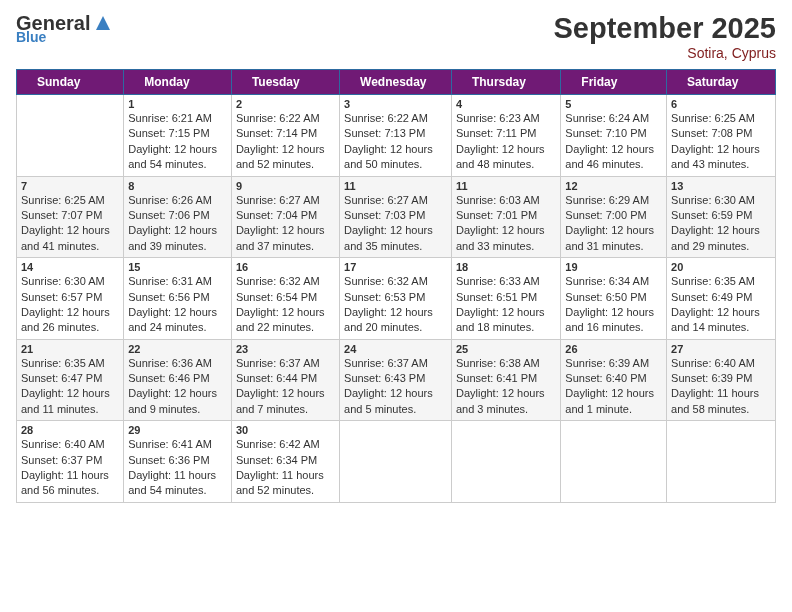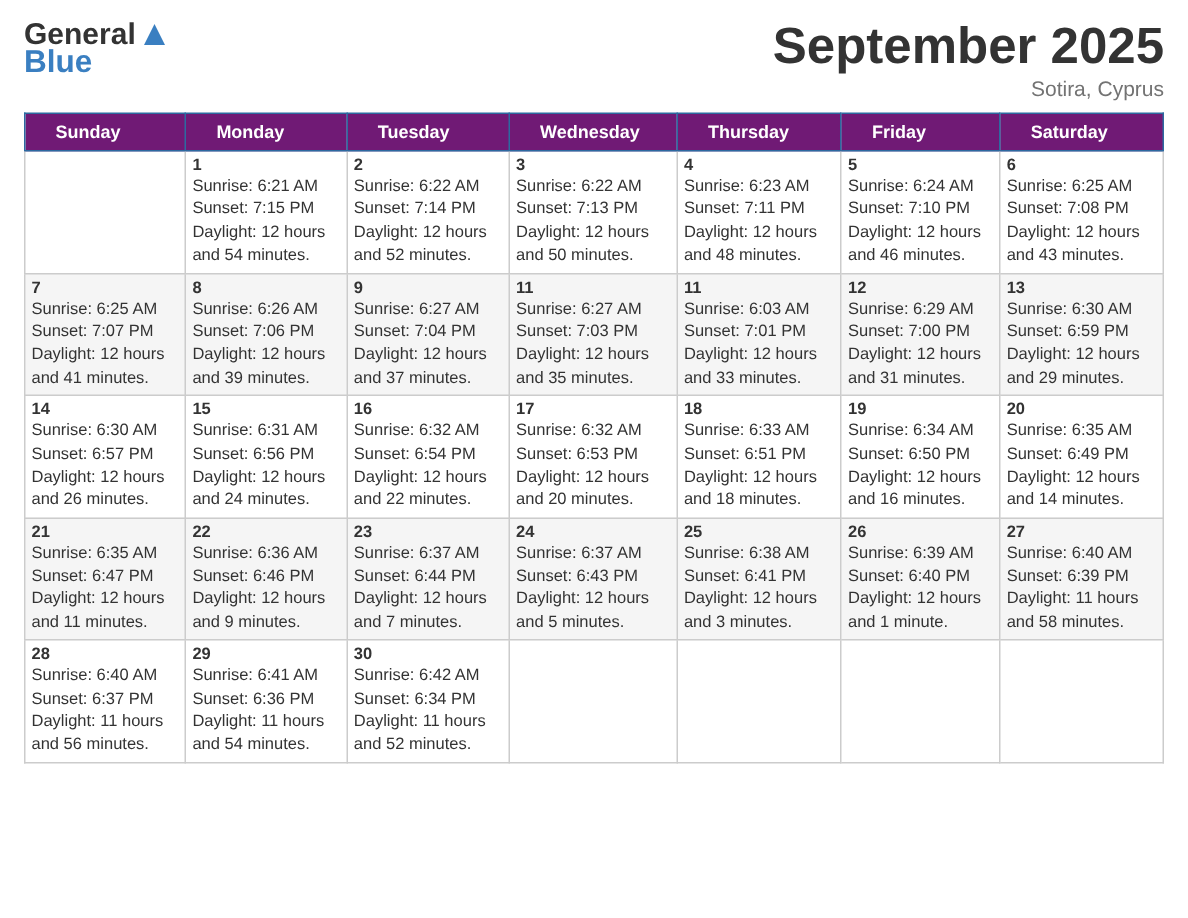"Blue" span { font-size: 21px -> 14px }
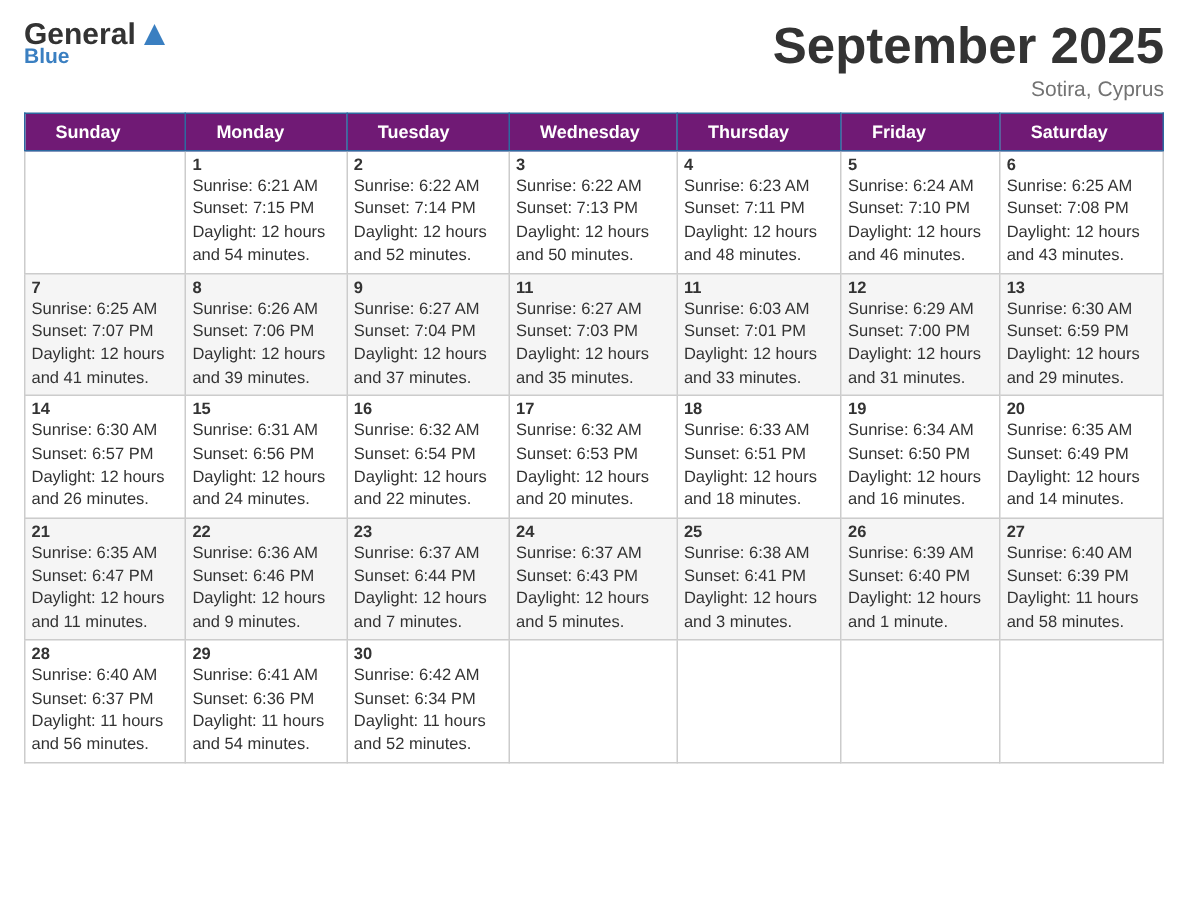"September 2025" .month-title { font-size: 34px -> 29px }
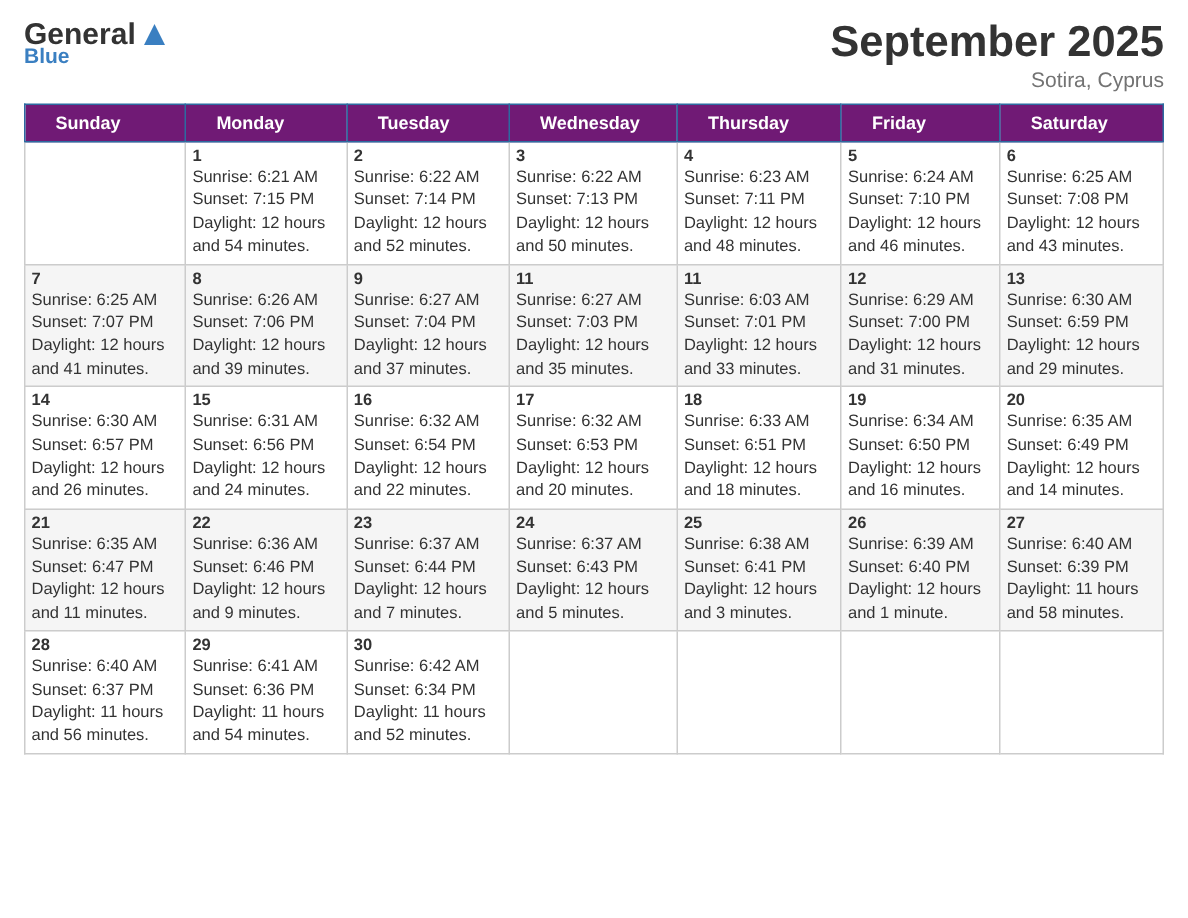"Sotira, Cyprus" .location { color: #737373 -> #7f1d1d }
